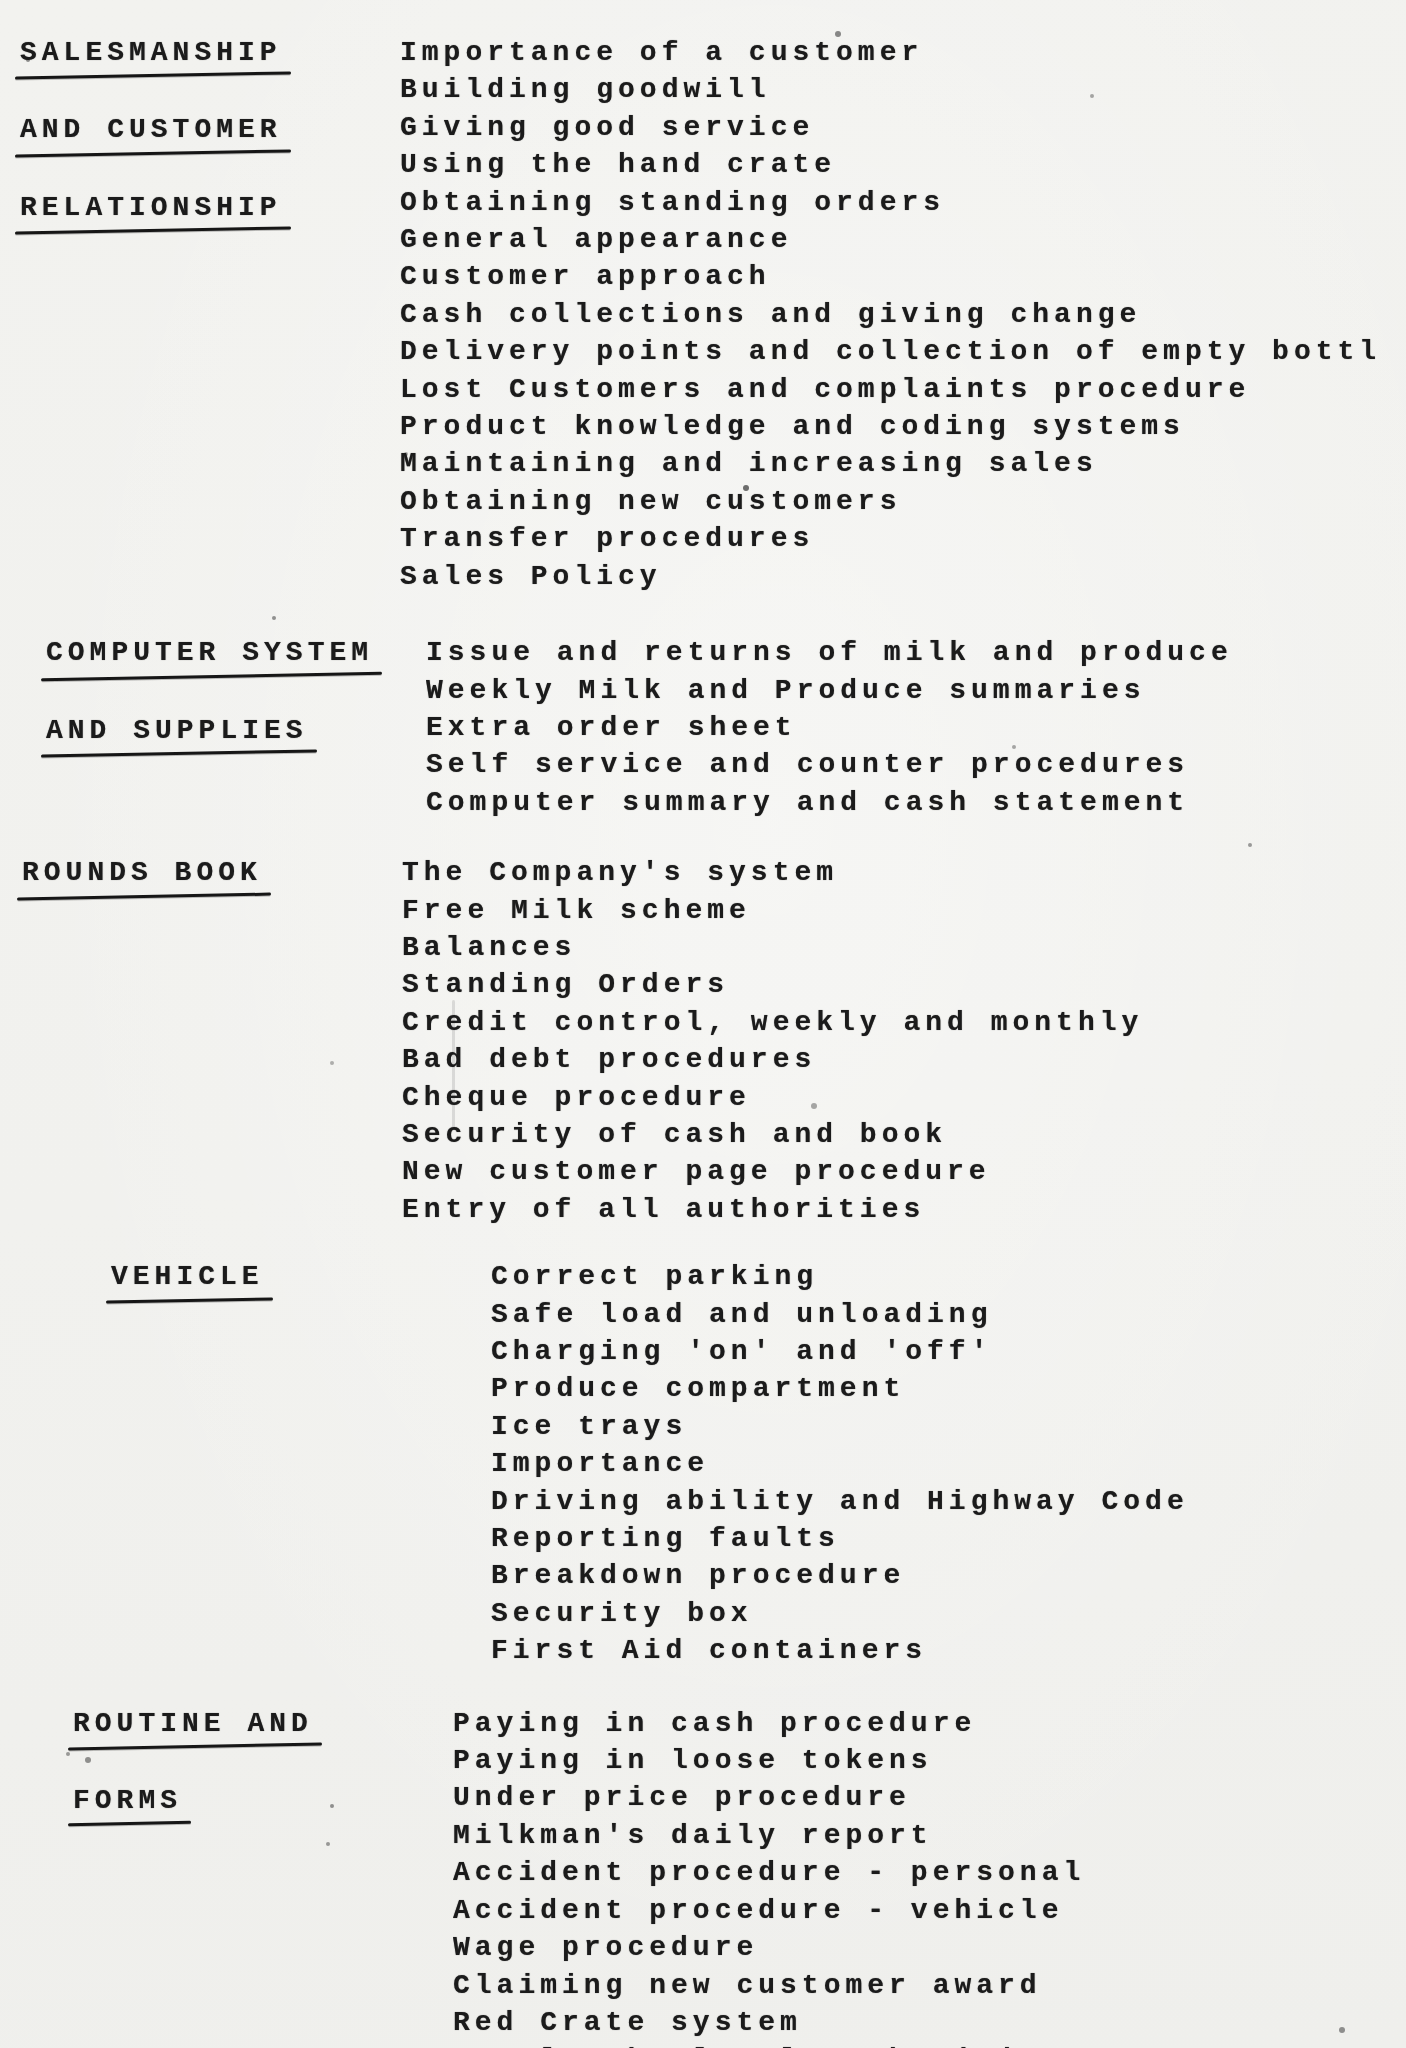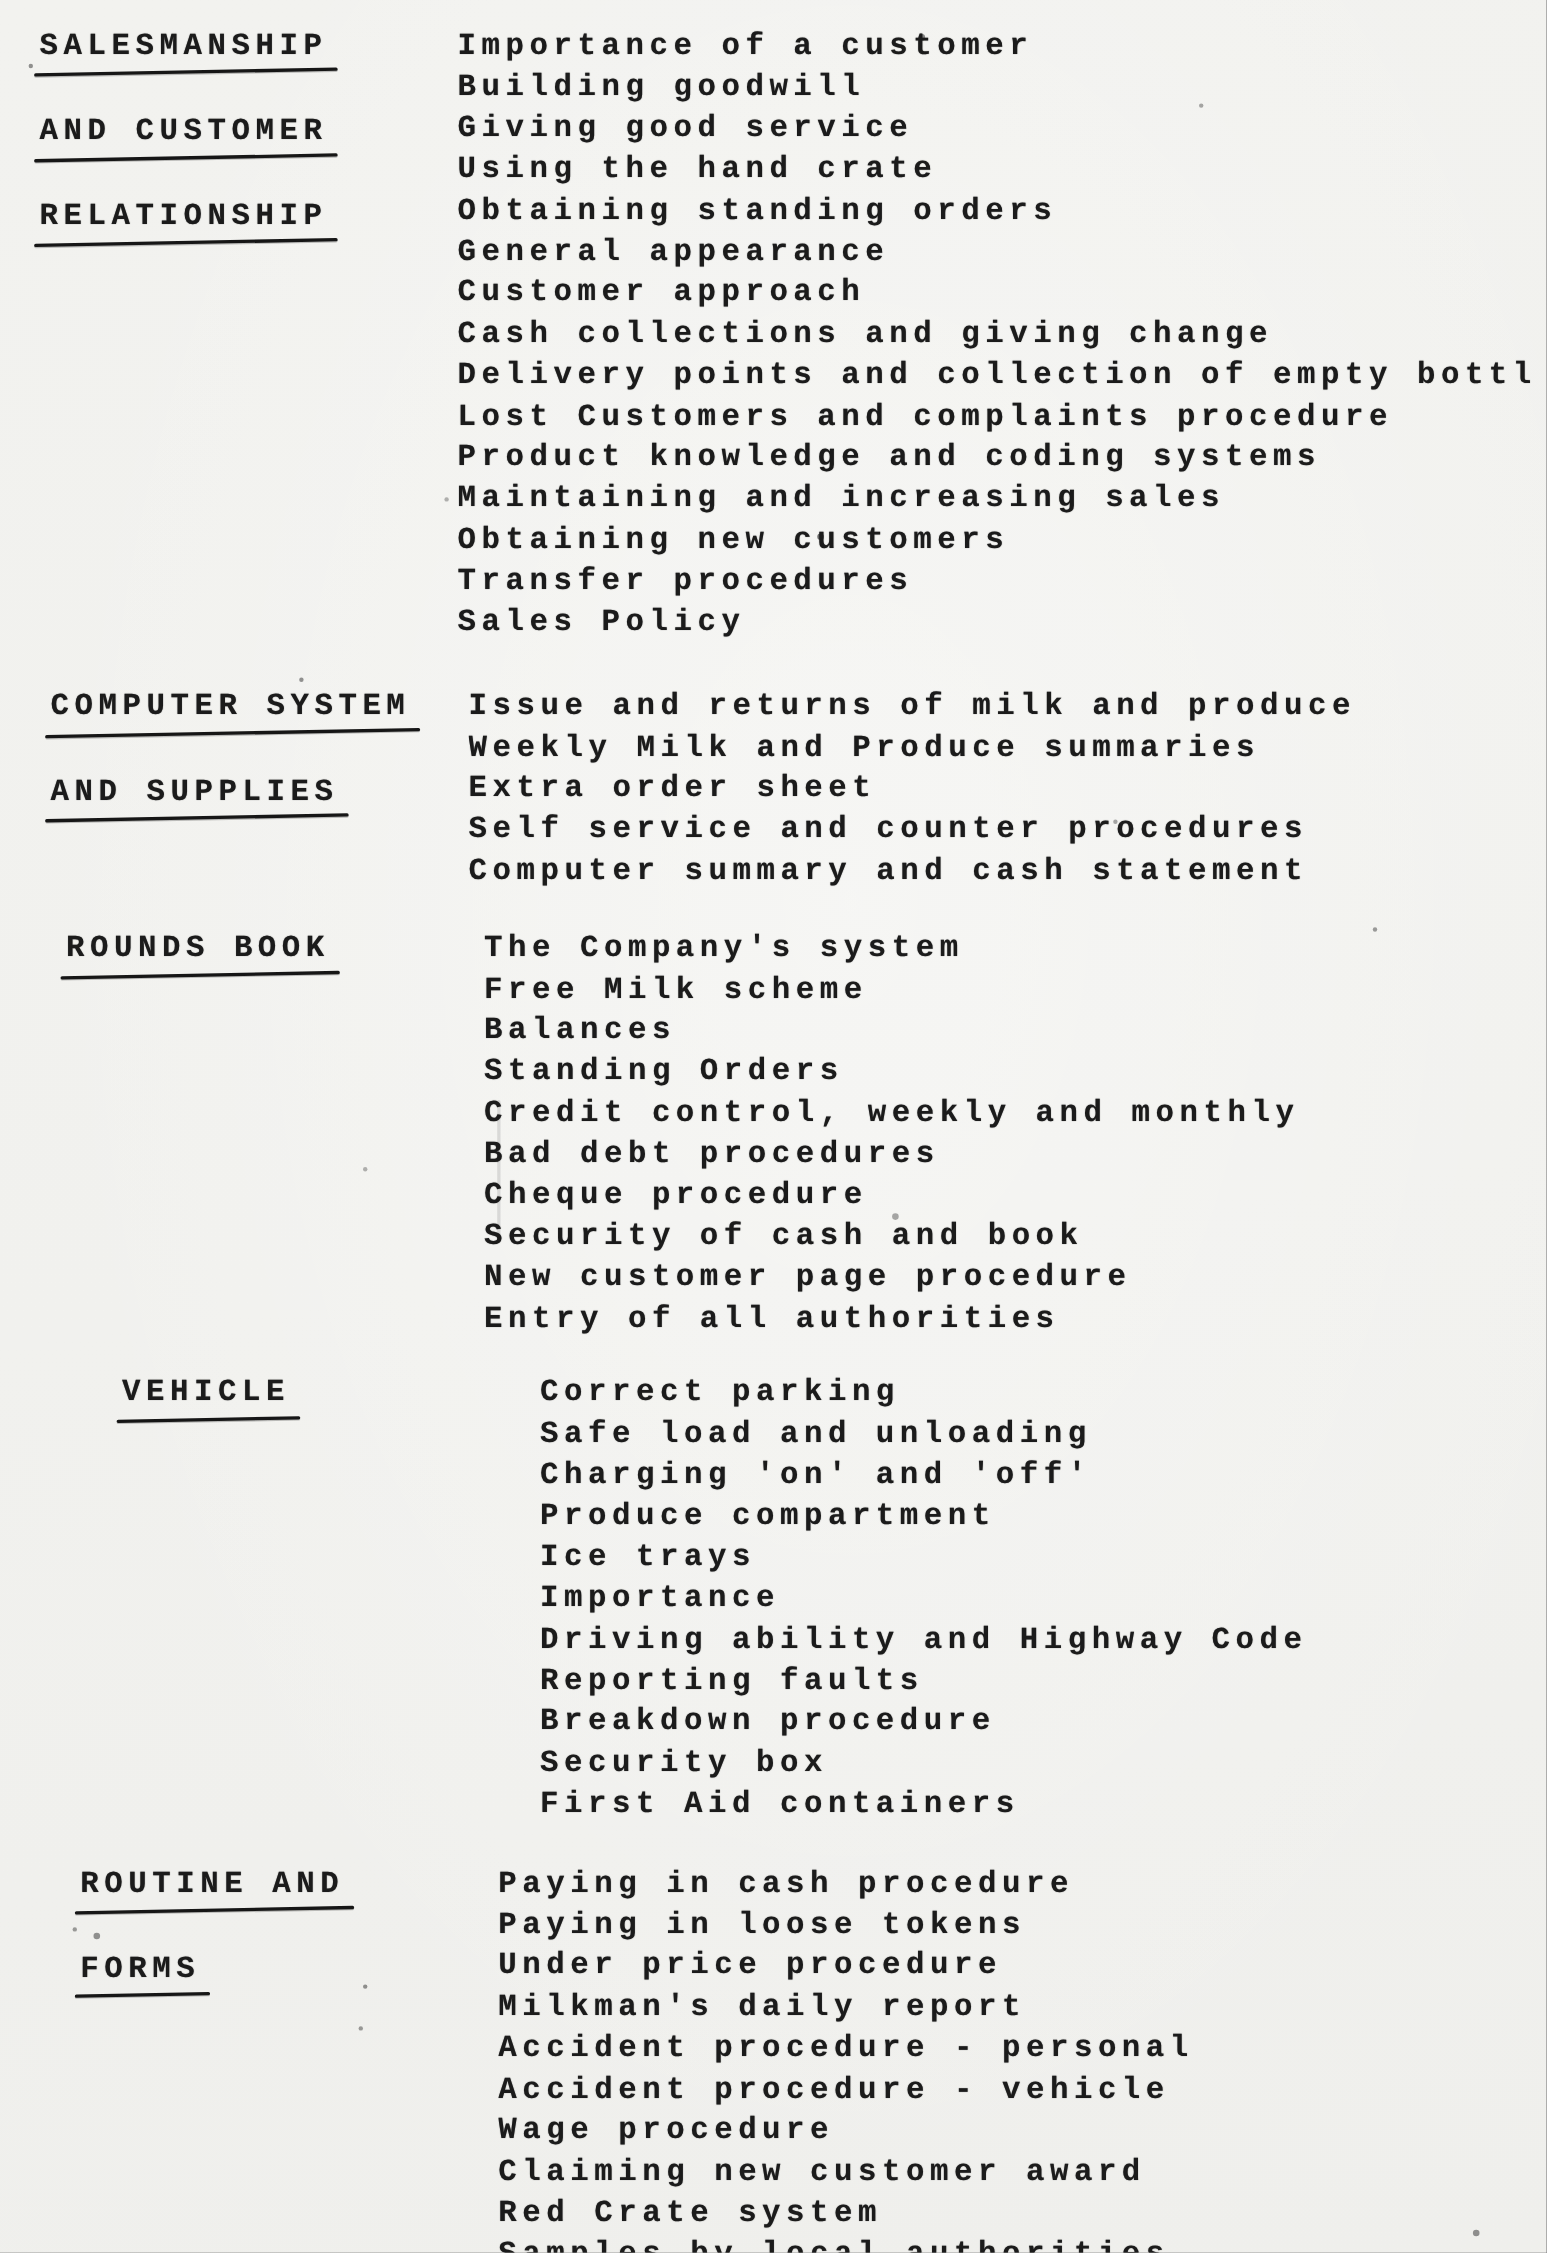"SALESMANSHIP" .section.s0 { margin-top: 6px -> 16px; padding-left: 36px -> 20px }
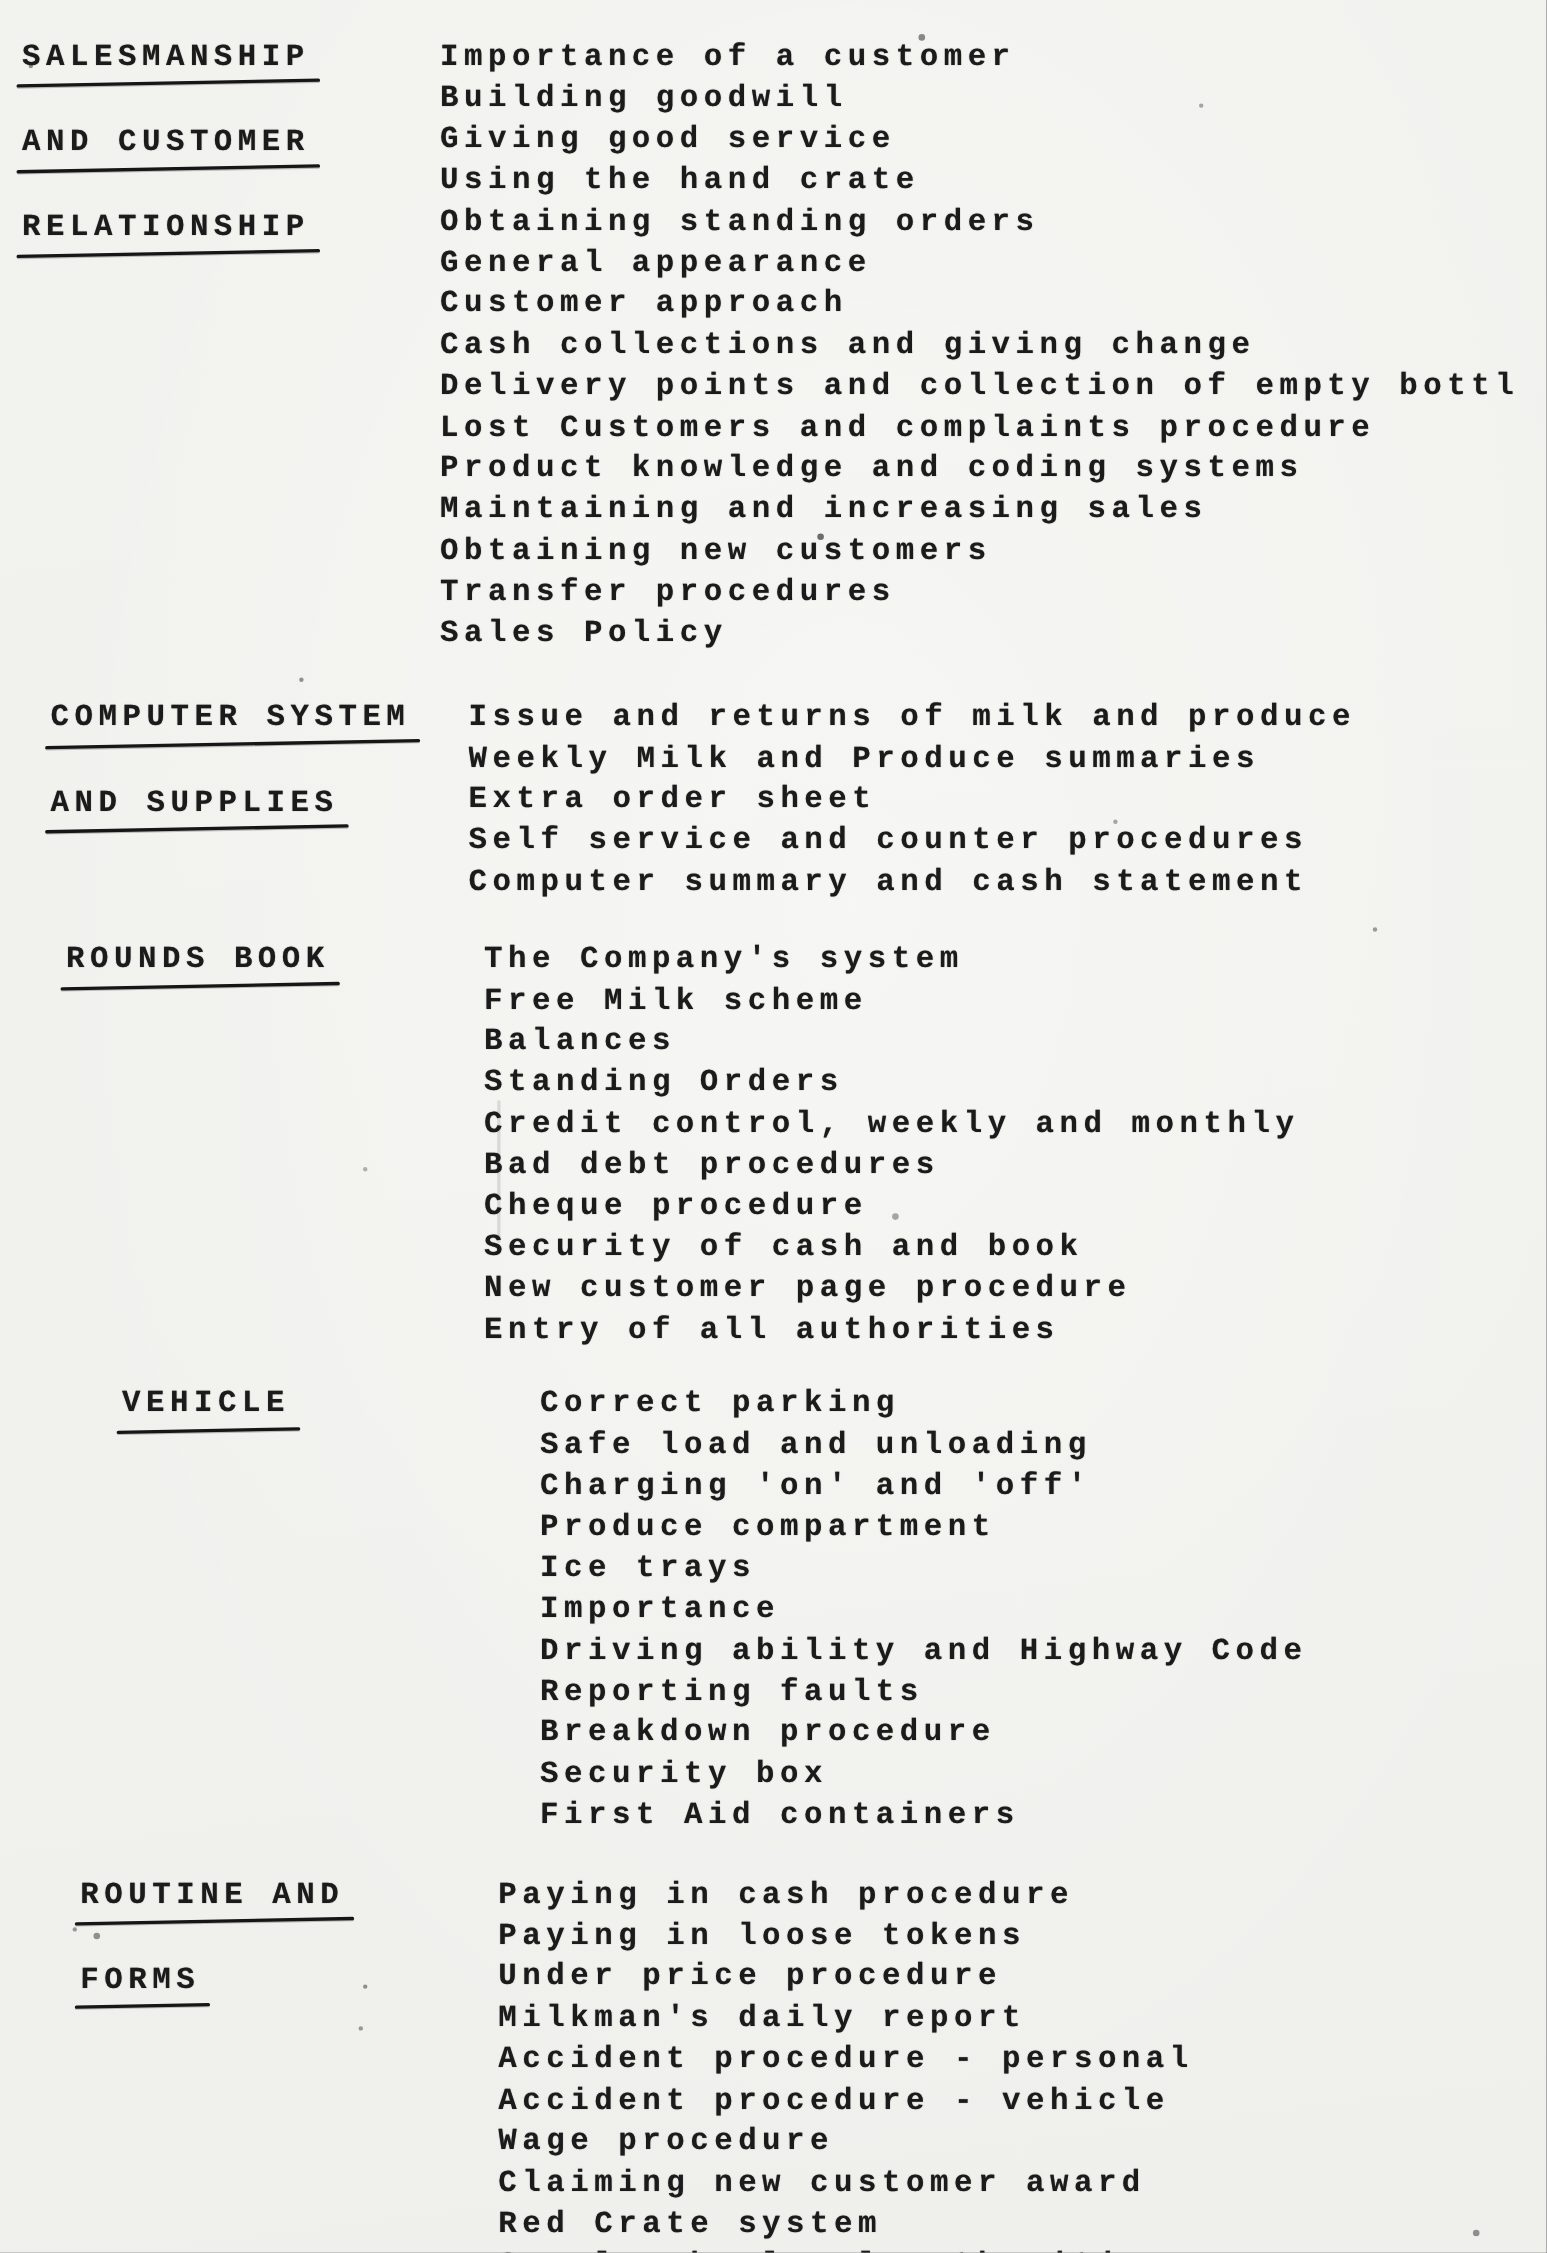"ROUNDS BOOK" .section.s2 { padding-left: 60px -> 22px }
